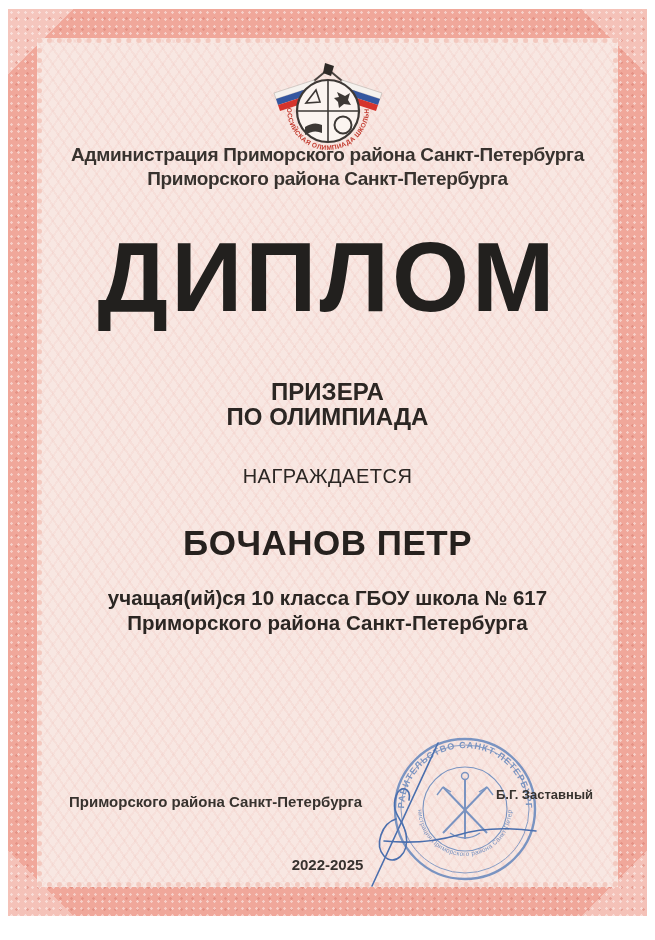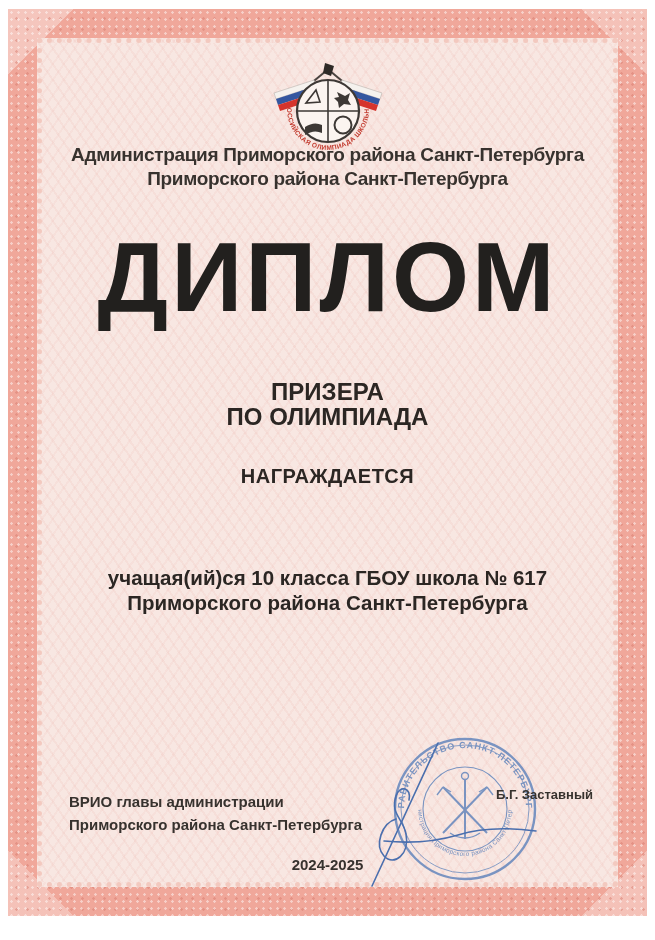"НАГРАЖДАЕТСЯ" .awarded { font-weight: 700 -> 400 }
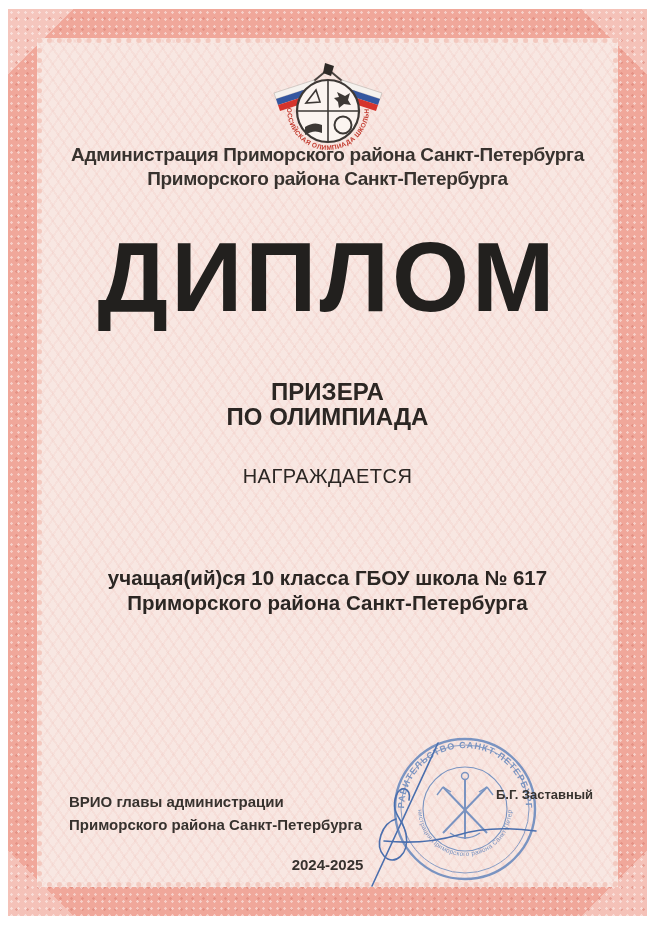"БОЧАНОВ ПЕТР" div.abs { html: none -> <div>БОЧАНОВ ПЕТР</div> }
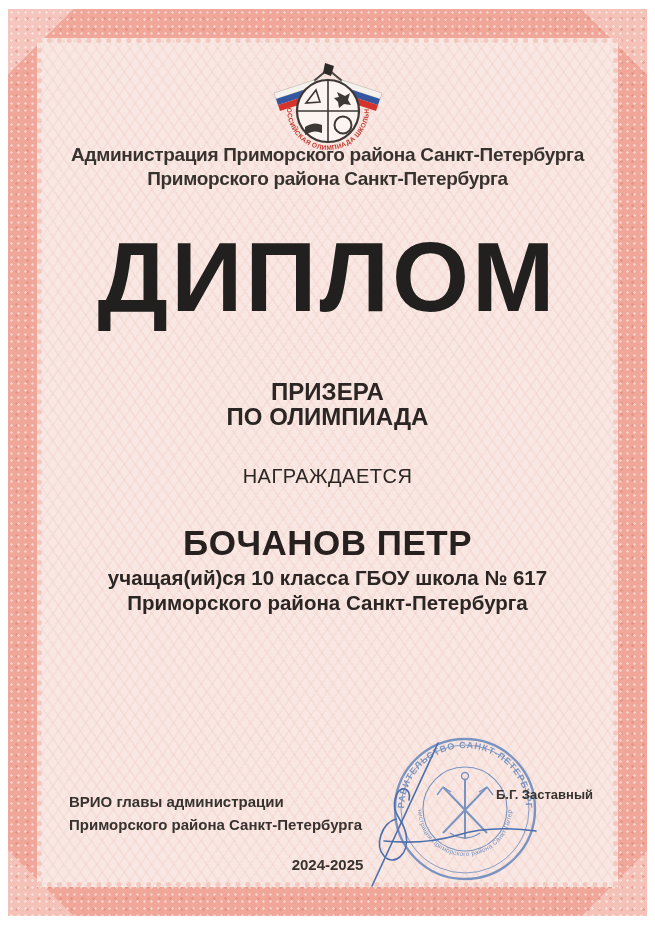"учащая(ий)ся 10 класса ГБОУ школа" .details { top: 522px -> 542px }
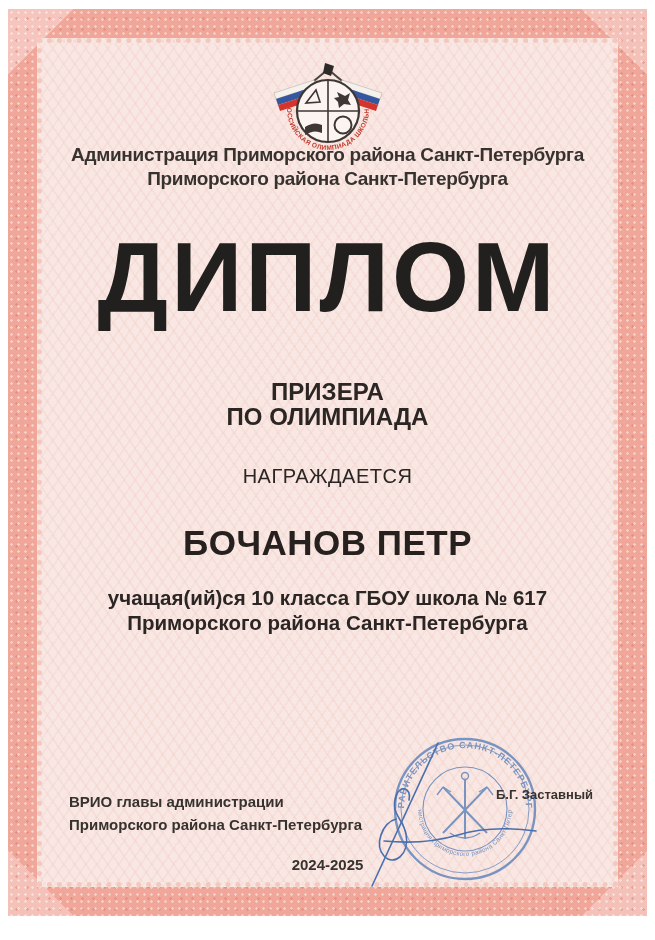"ВРИО главы администрации" div { html: <div>ВРИО главы администрации</div> -> none }
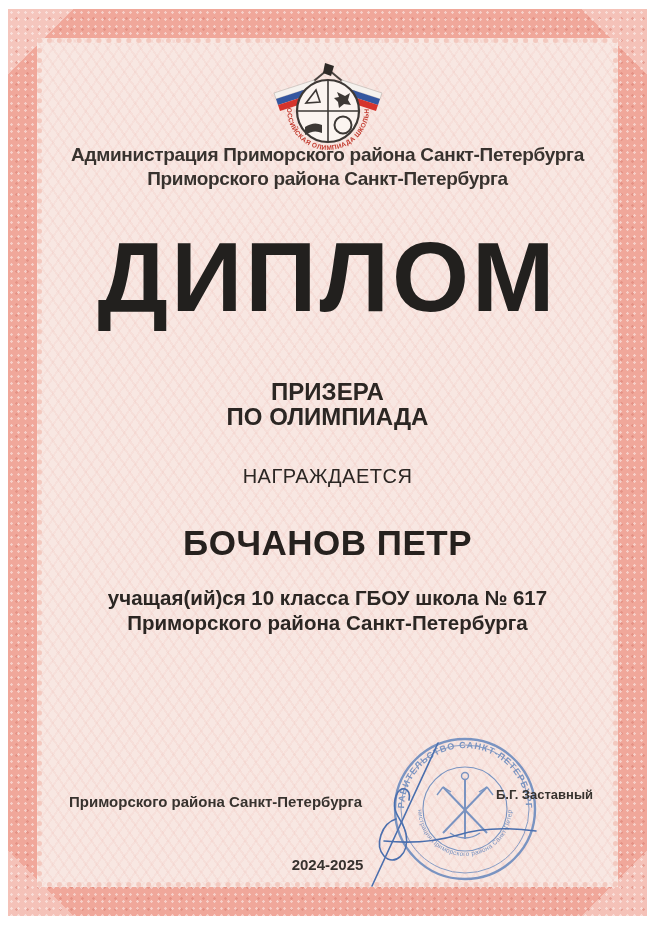"2024-2025" div.abs { text: 2024-2025 -> 2022-2025 }
